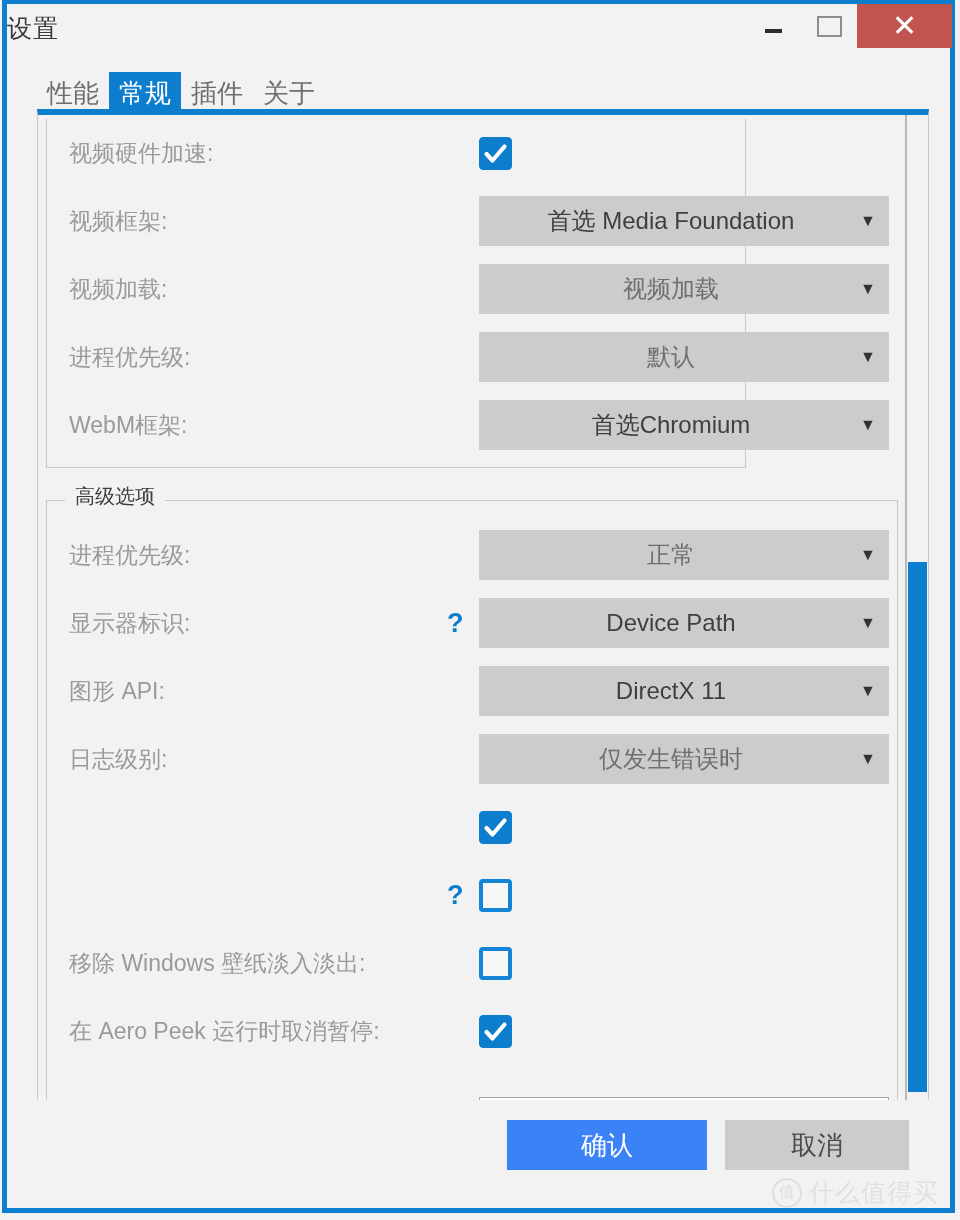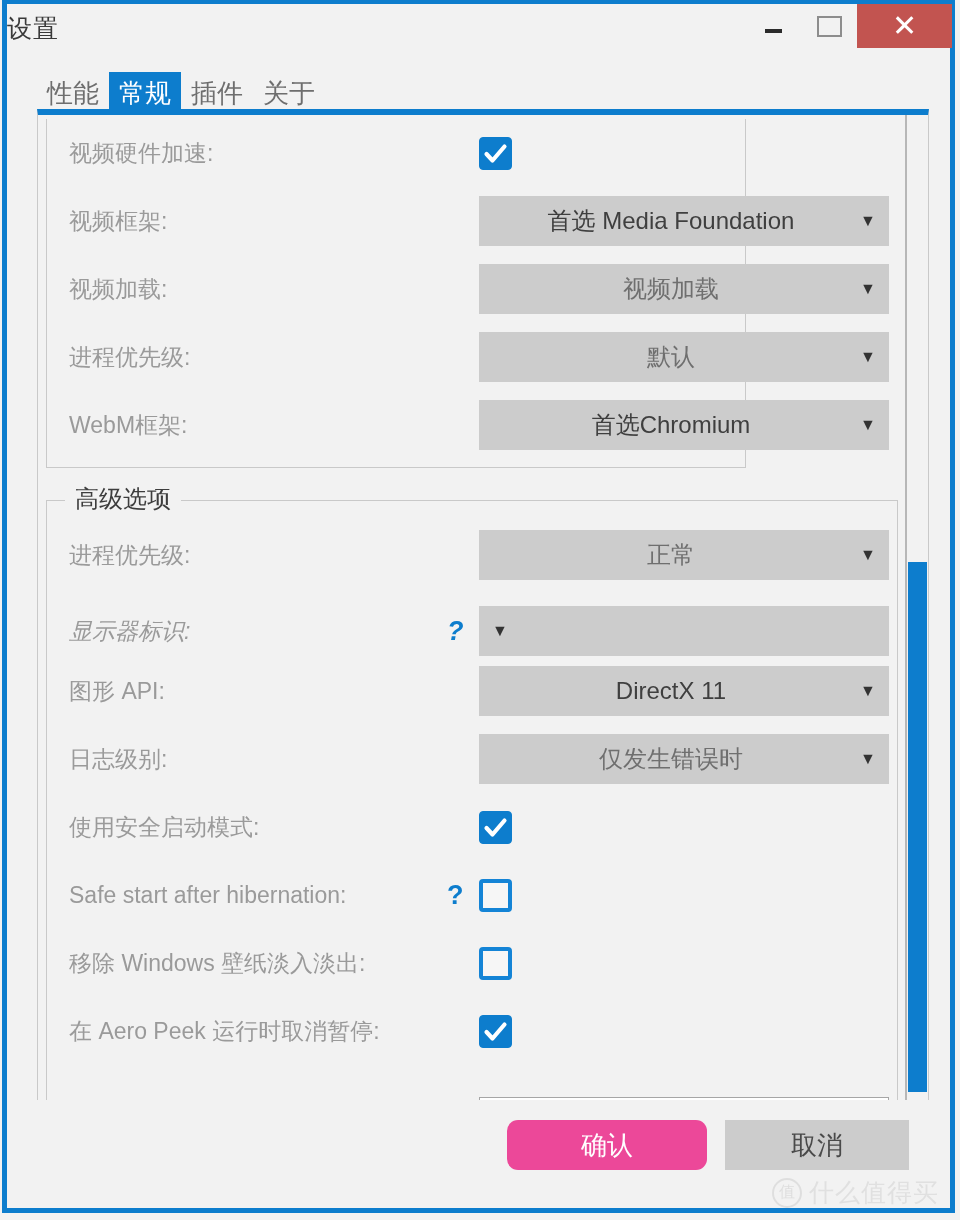"高级选项" .gb-title { font-size: 24px -> 20px }
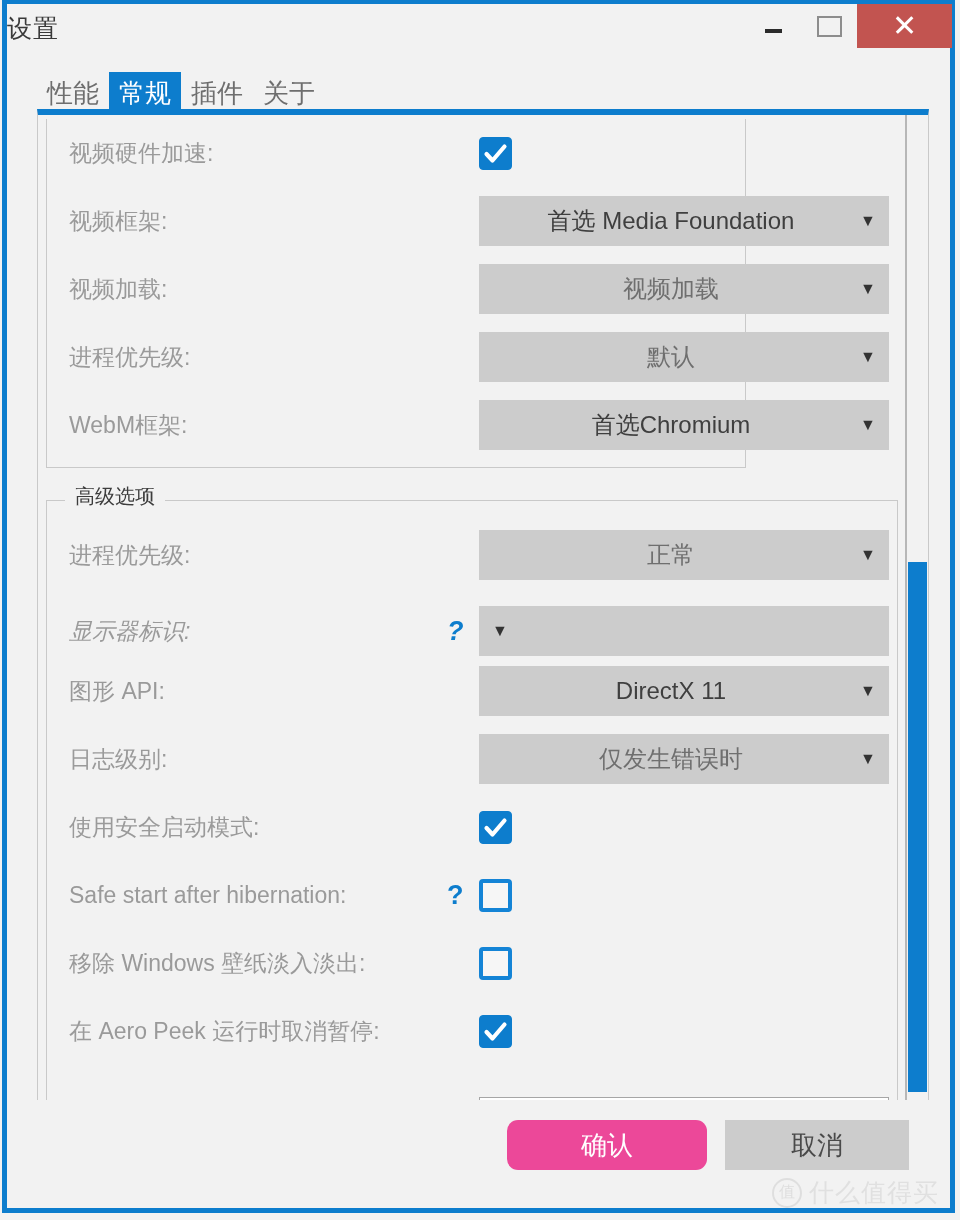"显示器标识:" div.row { font-style: italic -> none; top: 96px -> 88px }
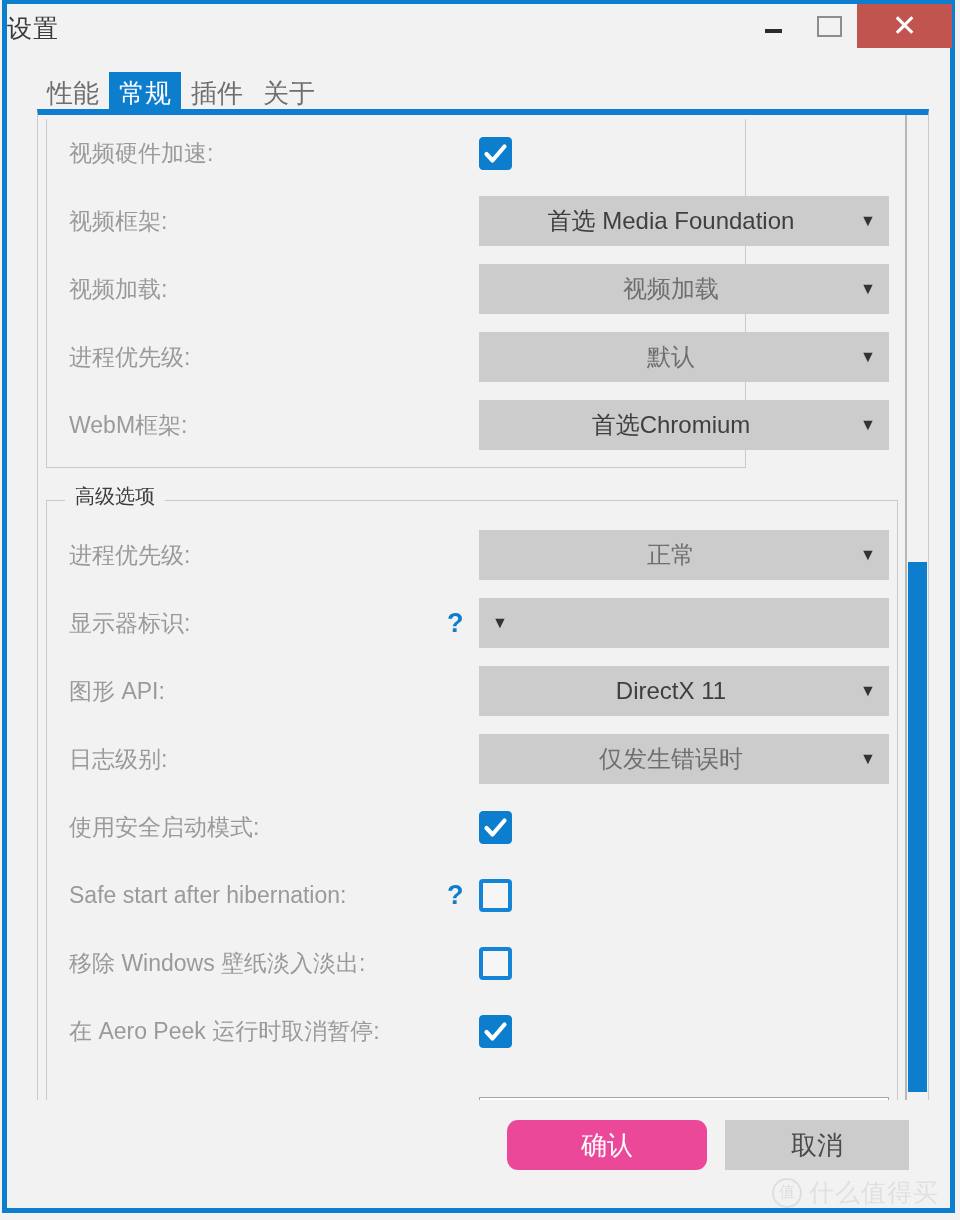"Device Path" span.combo-text { html: none -> <span>Device Path</span> }
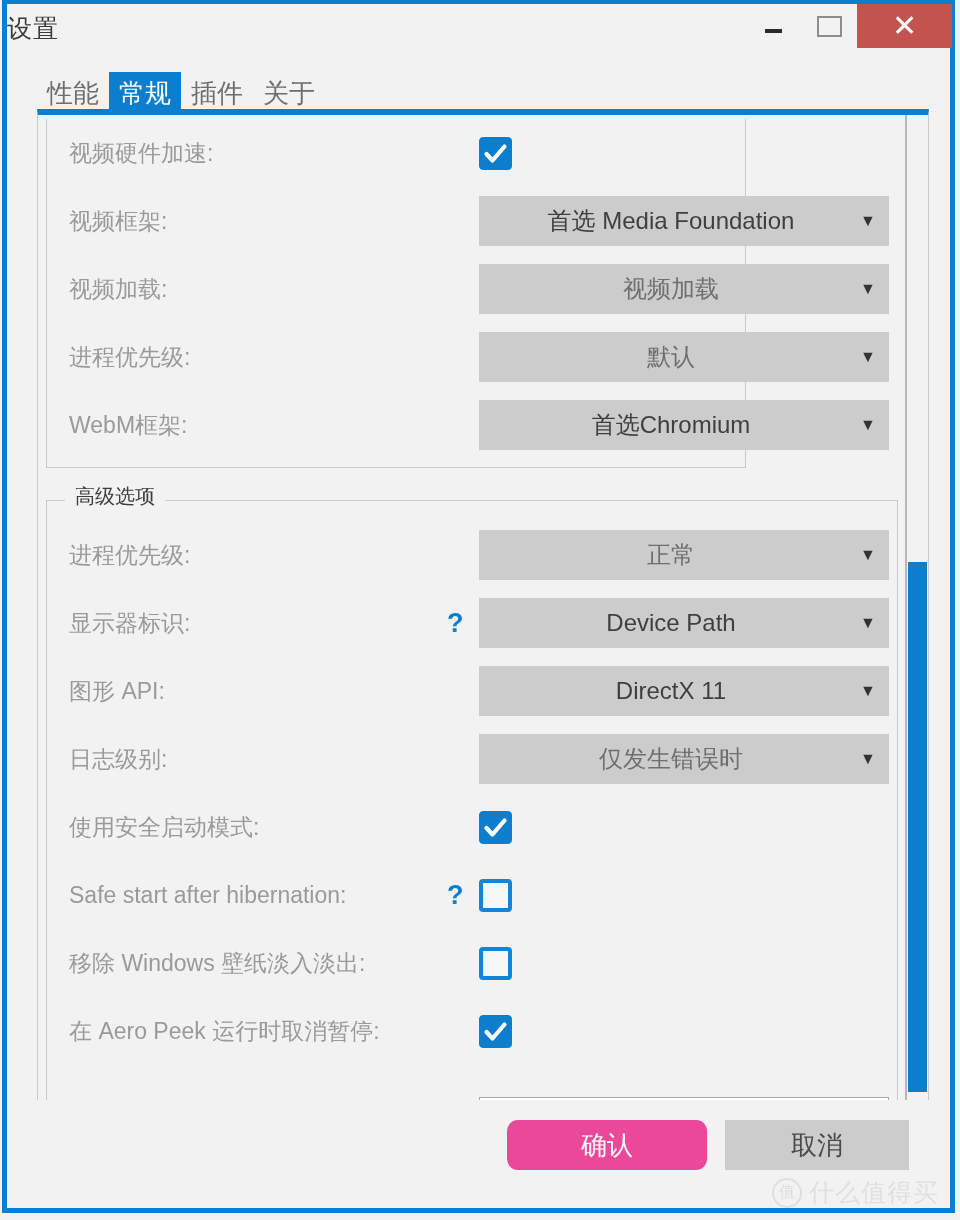"使用安全启动模式:" span.row-label { html: <span>使用安全启动模式:</span> -> none }
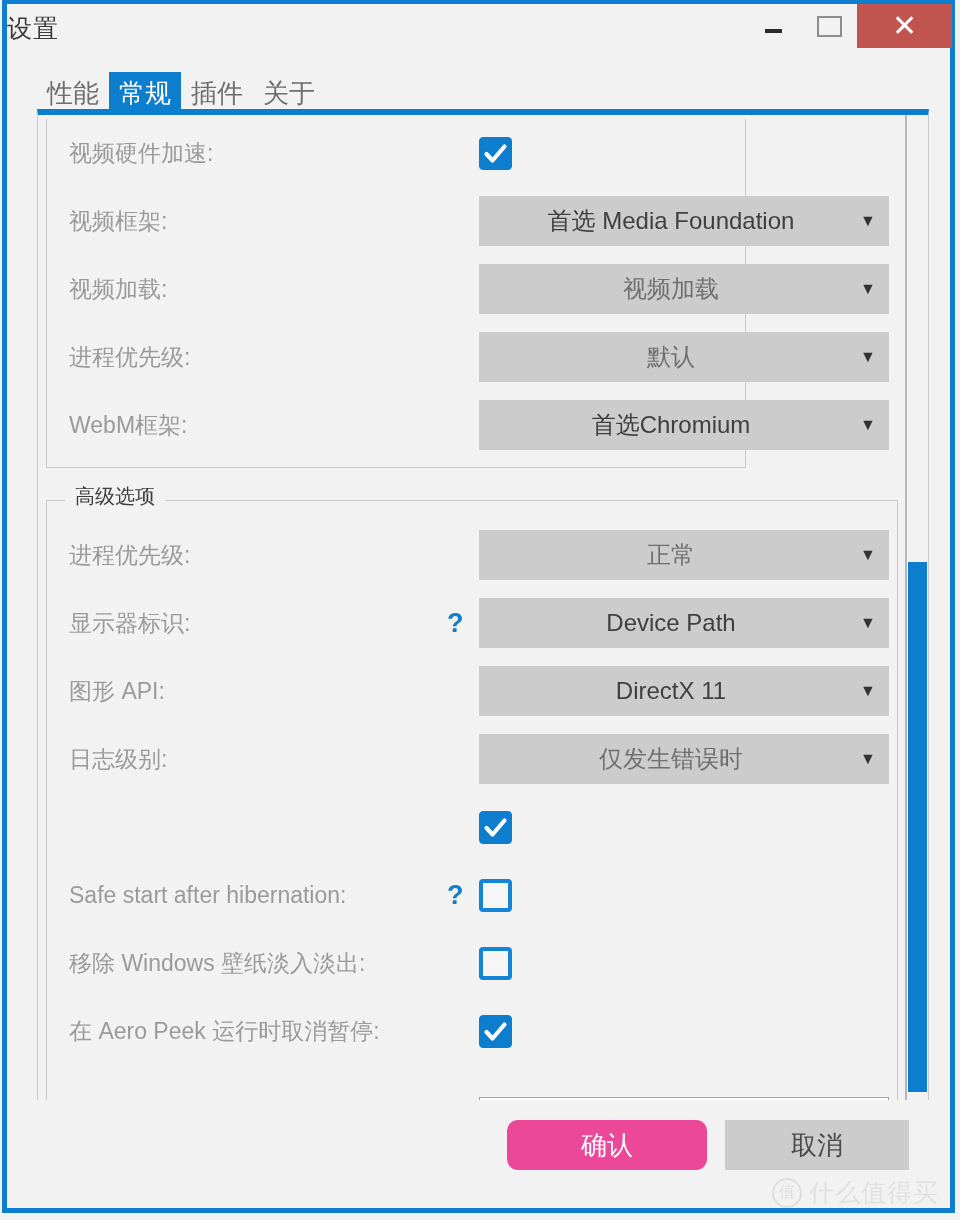"Safe start after hibernation:" span.row-label { html: <span>Safe start after hibernation:</span> -> none }
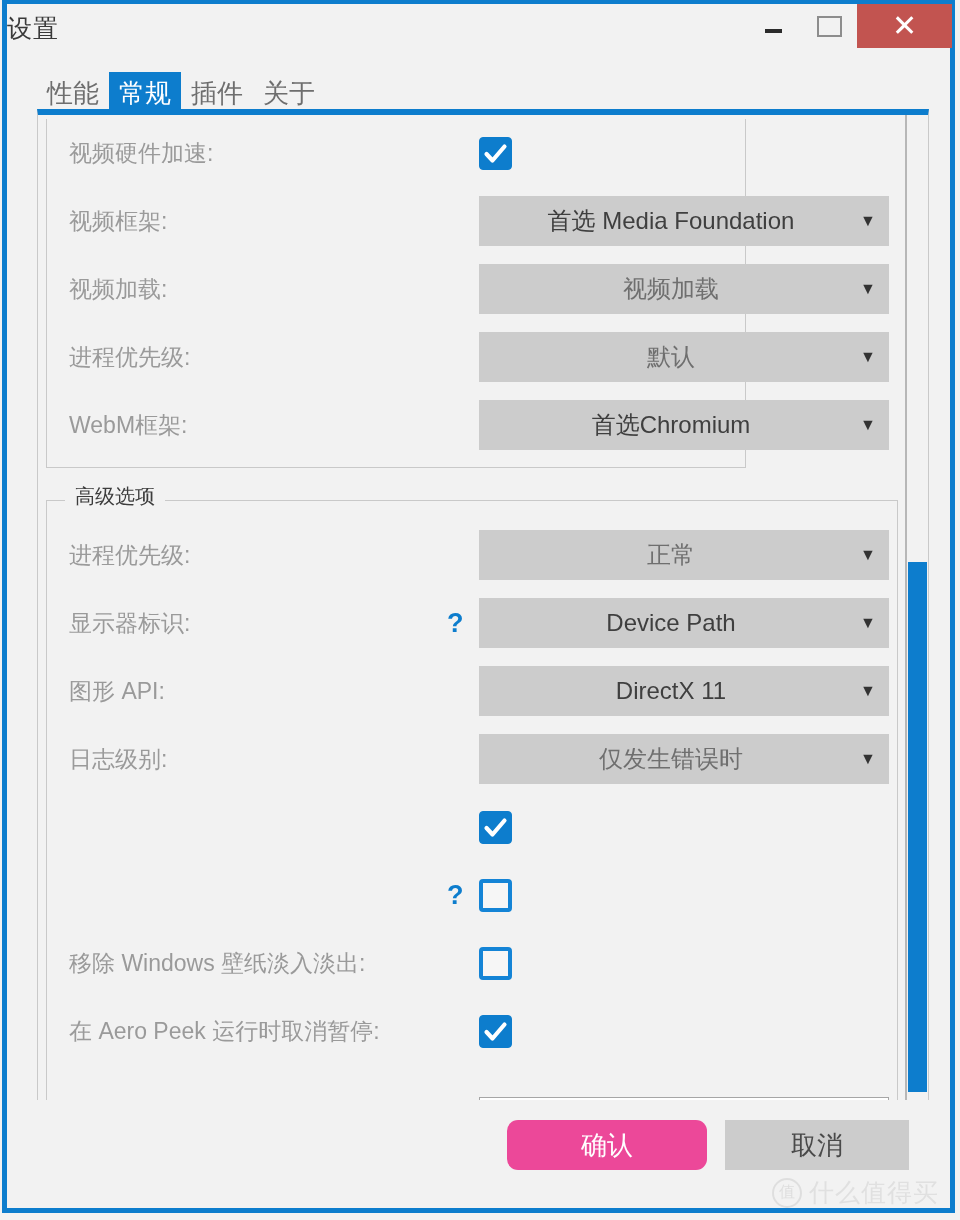"确认" .btn-ok { background: #ec4899 -> #3b82f6; border-radius: 11px -> none }
